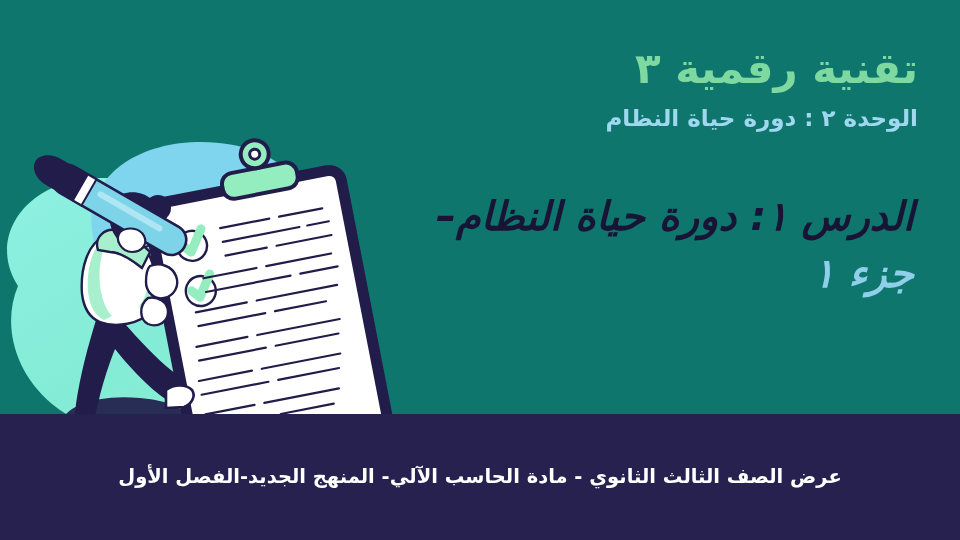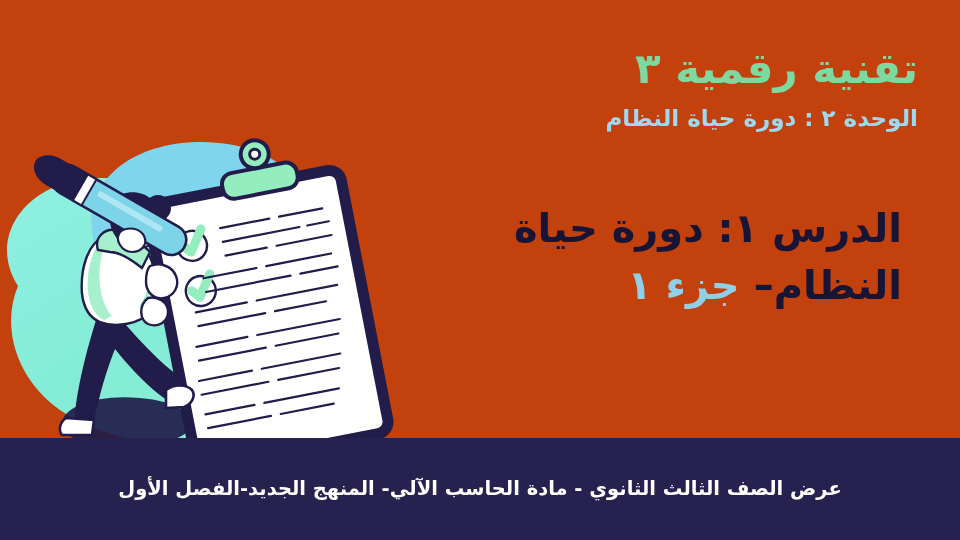"تقنية رقمية ٣" #slide { background: #c2410c -> #0f766e }
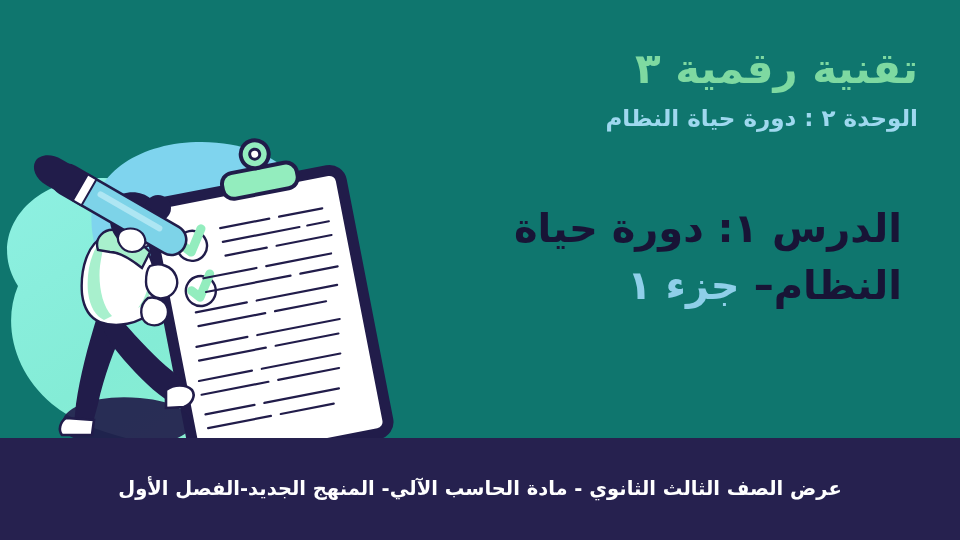"الدرس ١: دورة حياة النظام–" #lesson-heading { font-style: none -> italic; margin: 16px -> 4px }
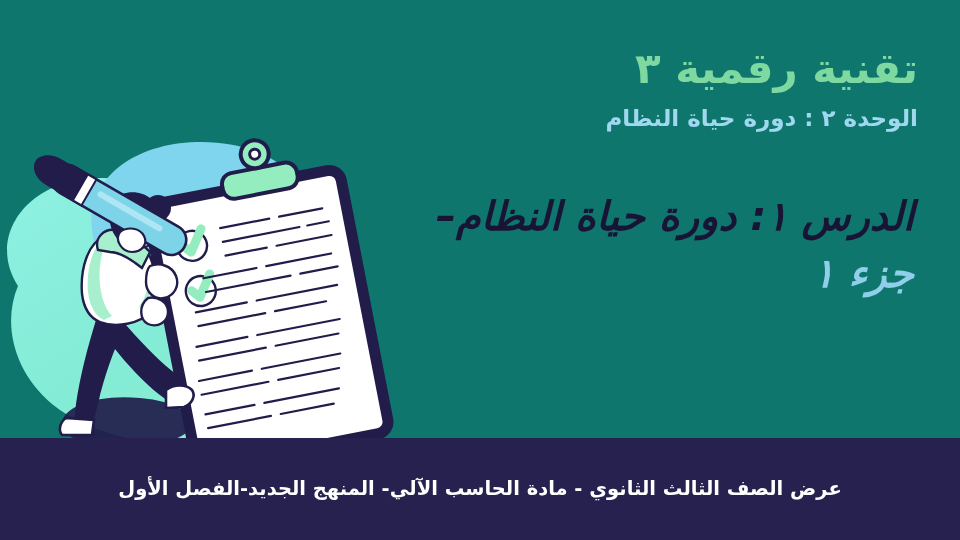"عرض الصف الثالث الثانوي -" #footer-bar { height: 102px -> 126px }
